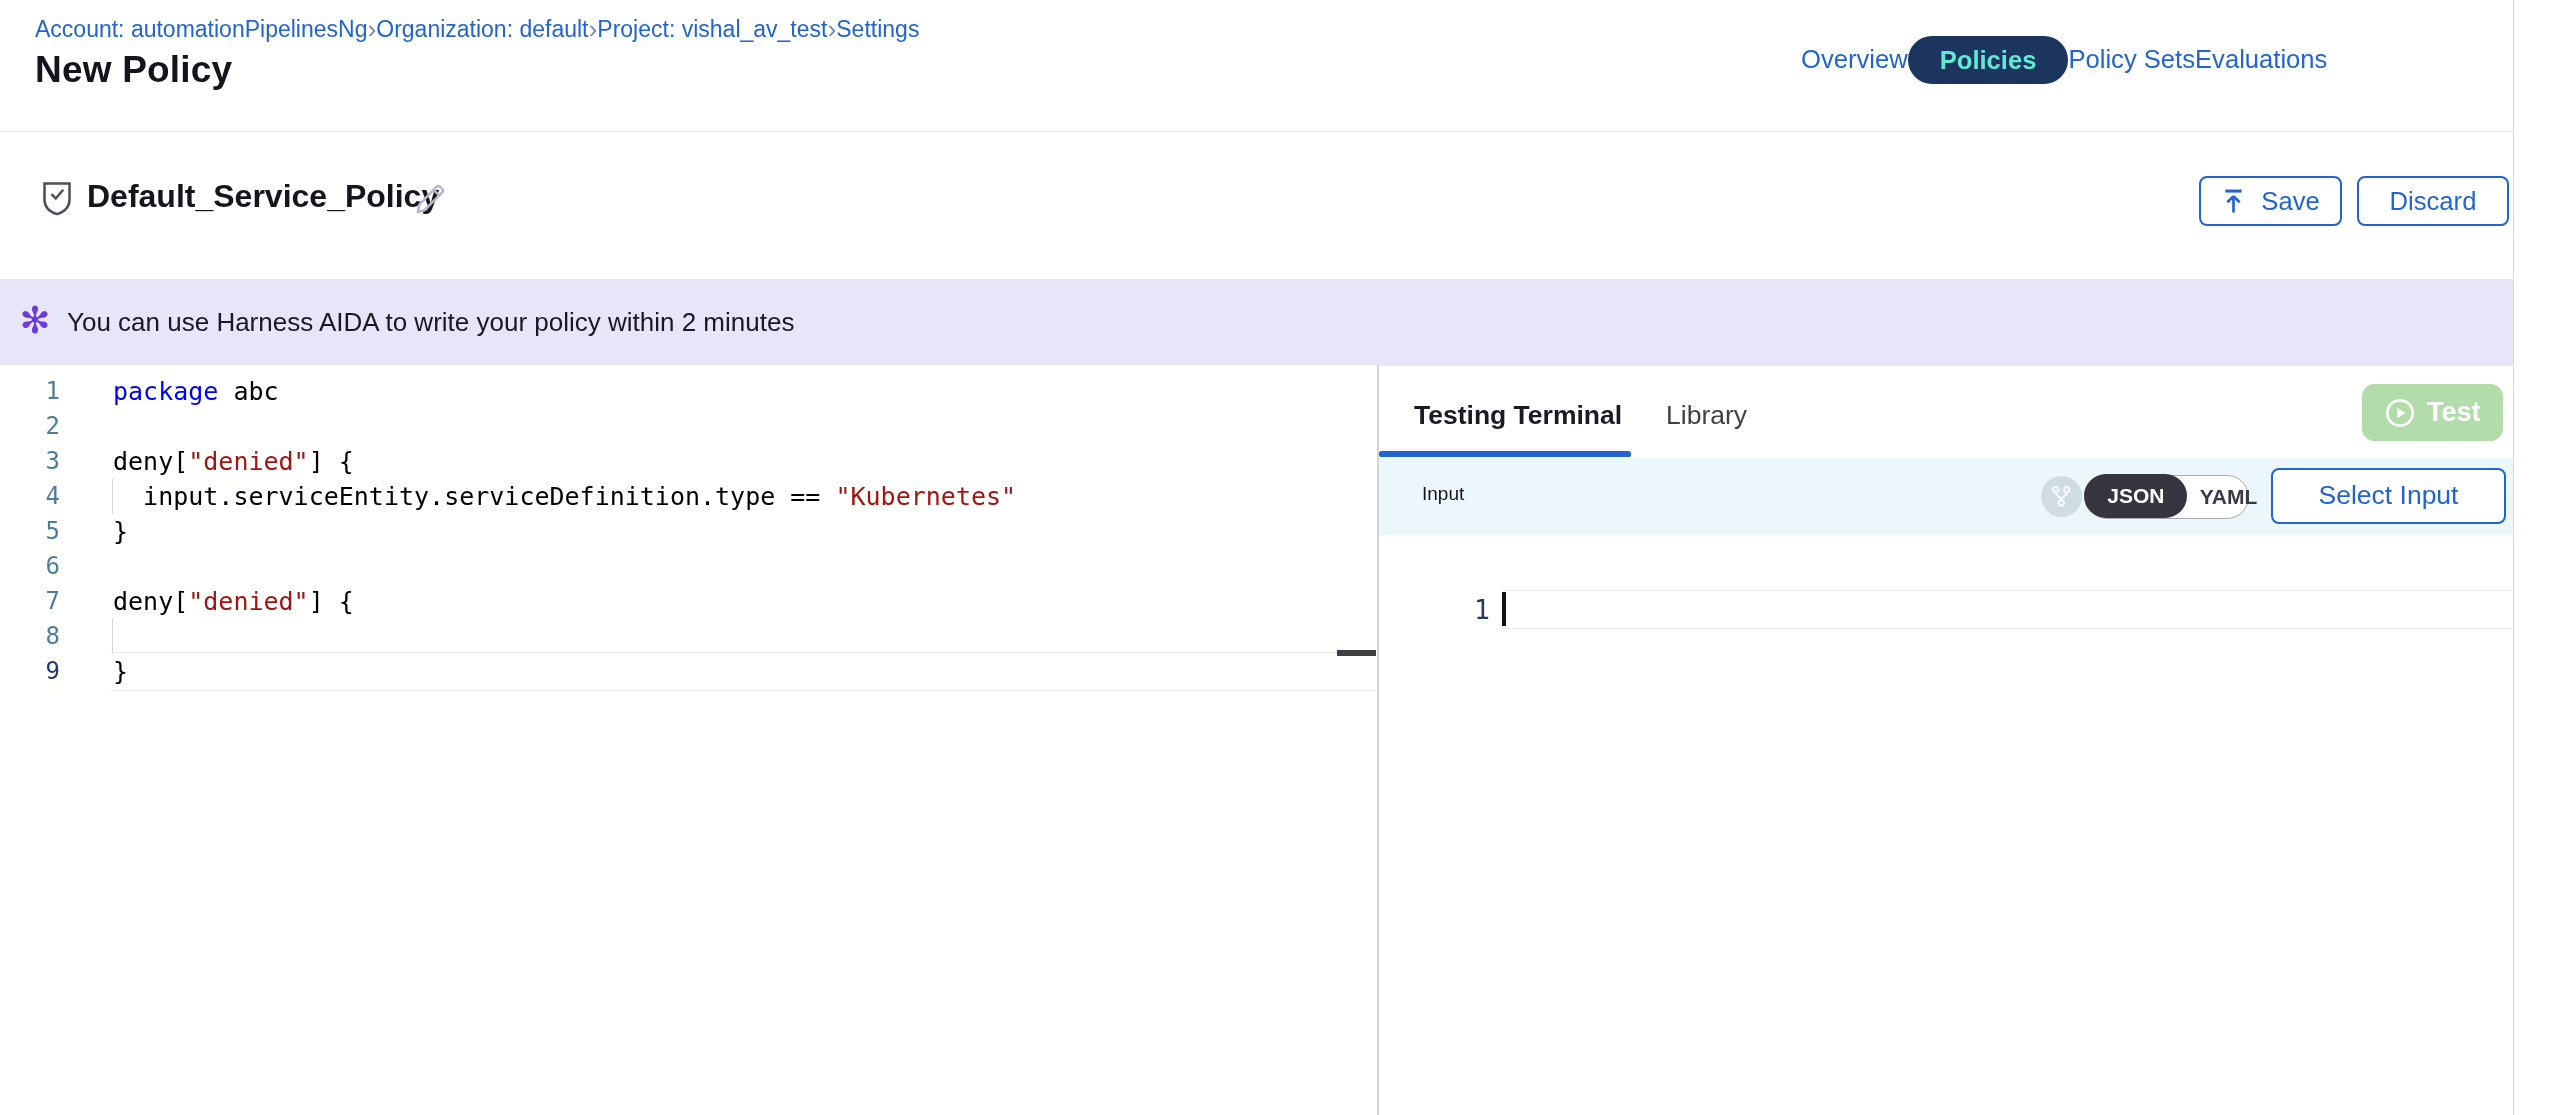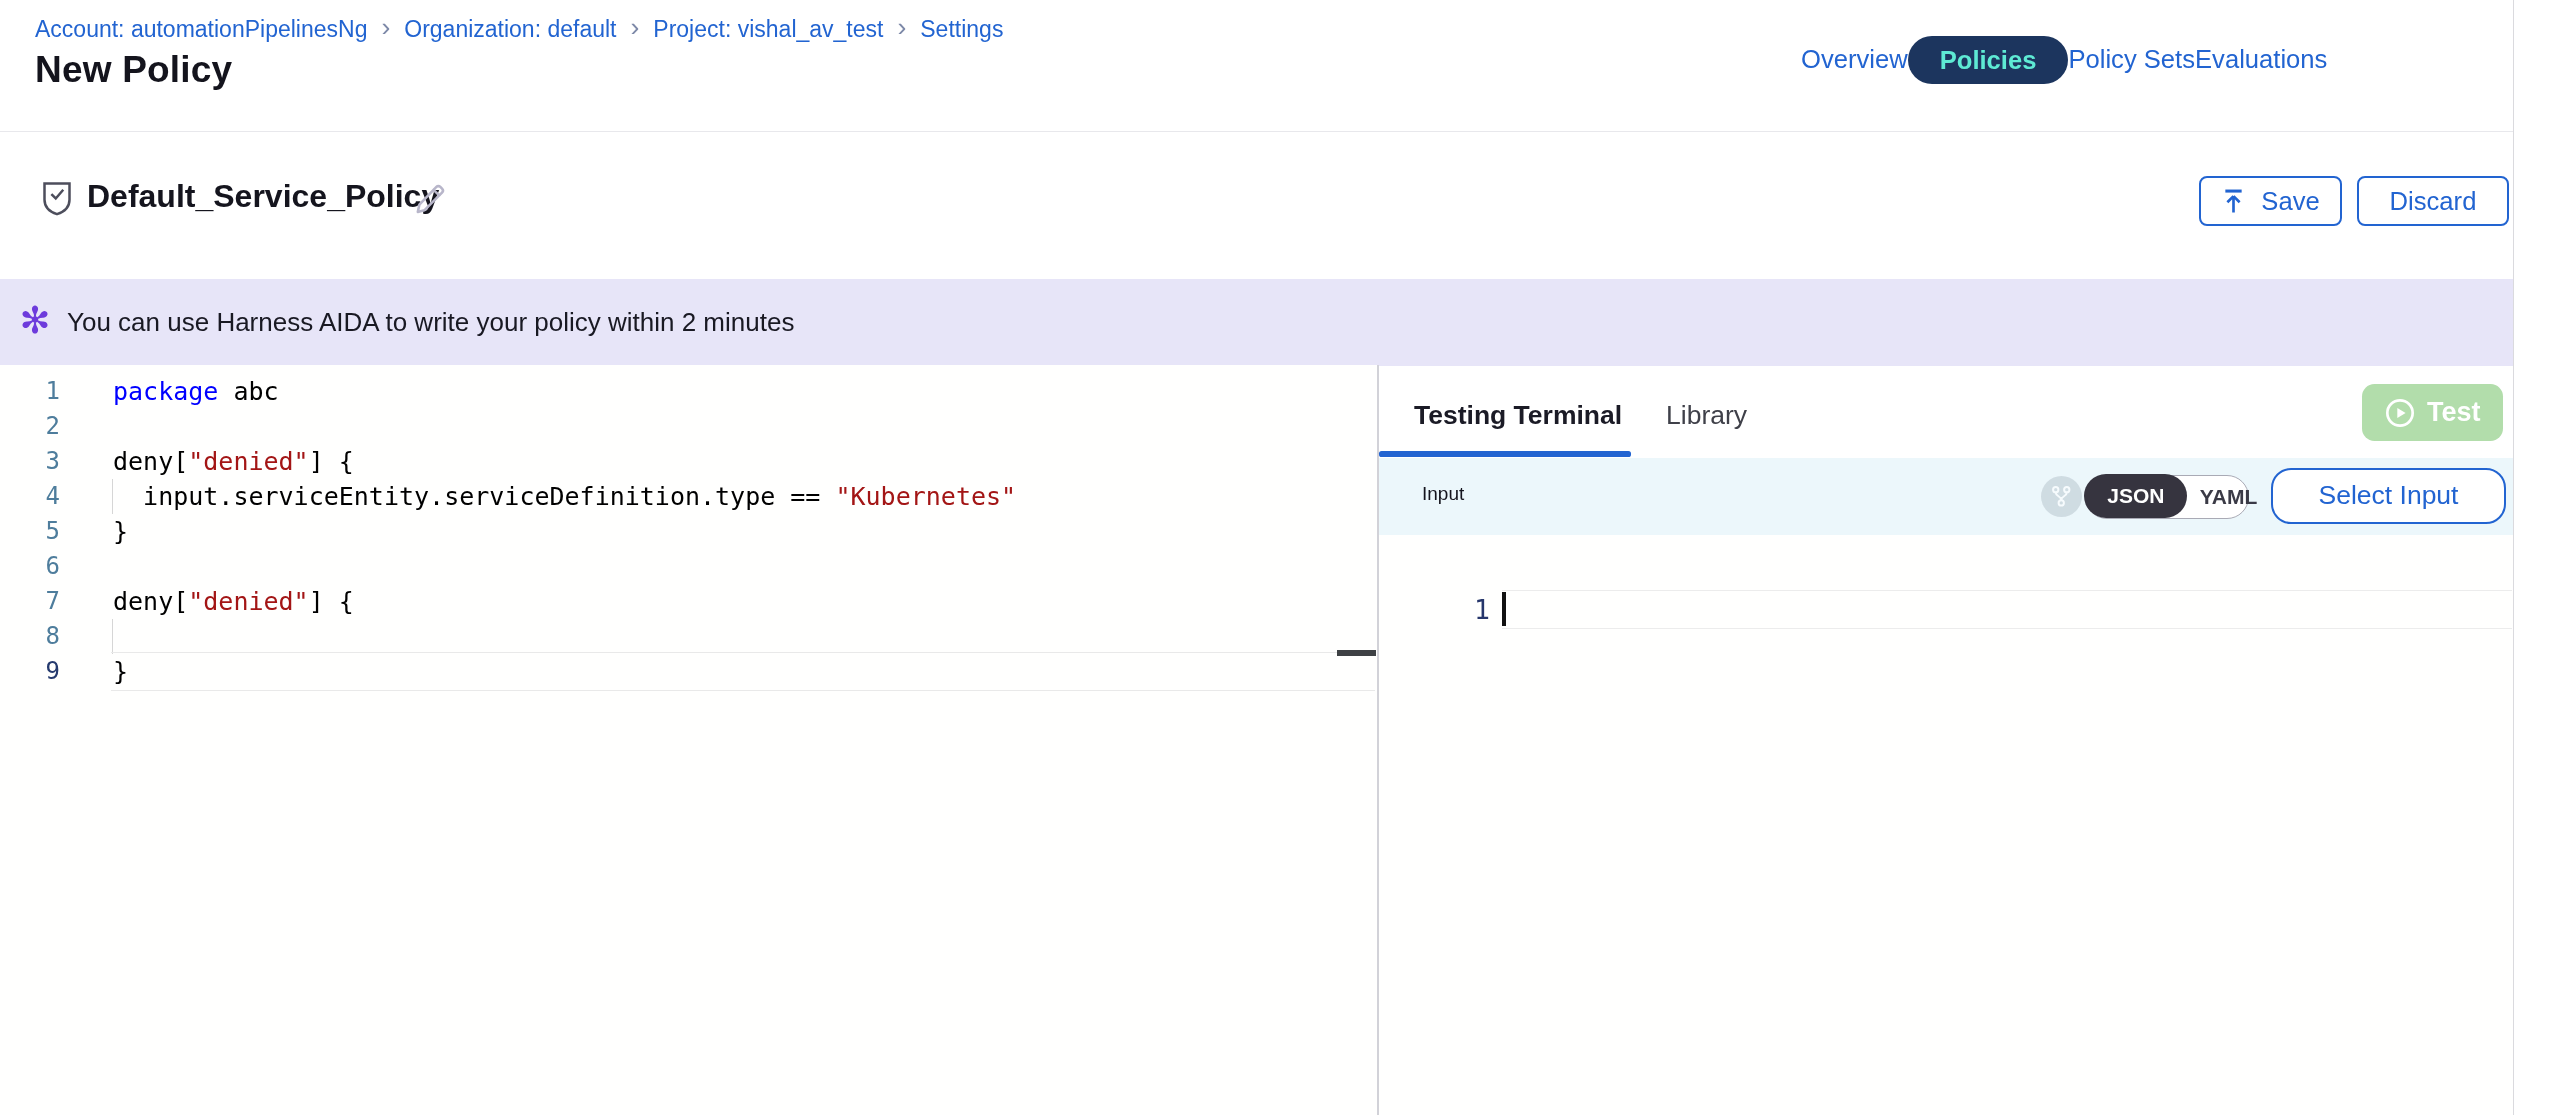"Account: automationPipelinesNg" .breadcrumb { align-items: flex-start -> center; gap: 14px -> none }
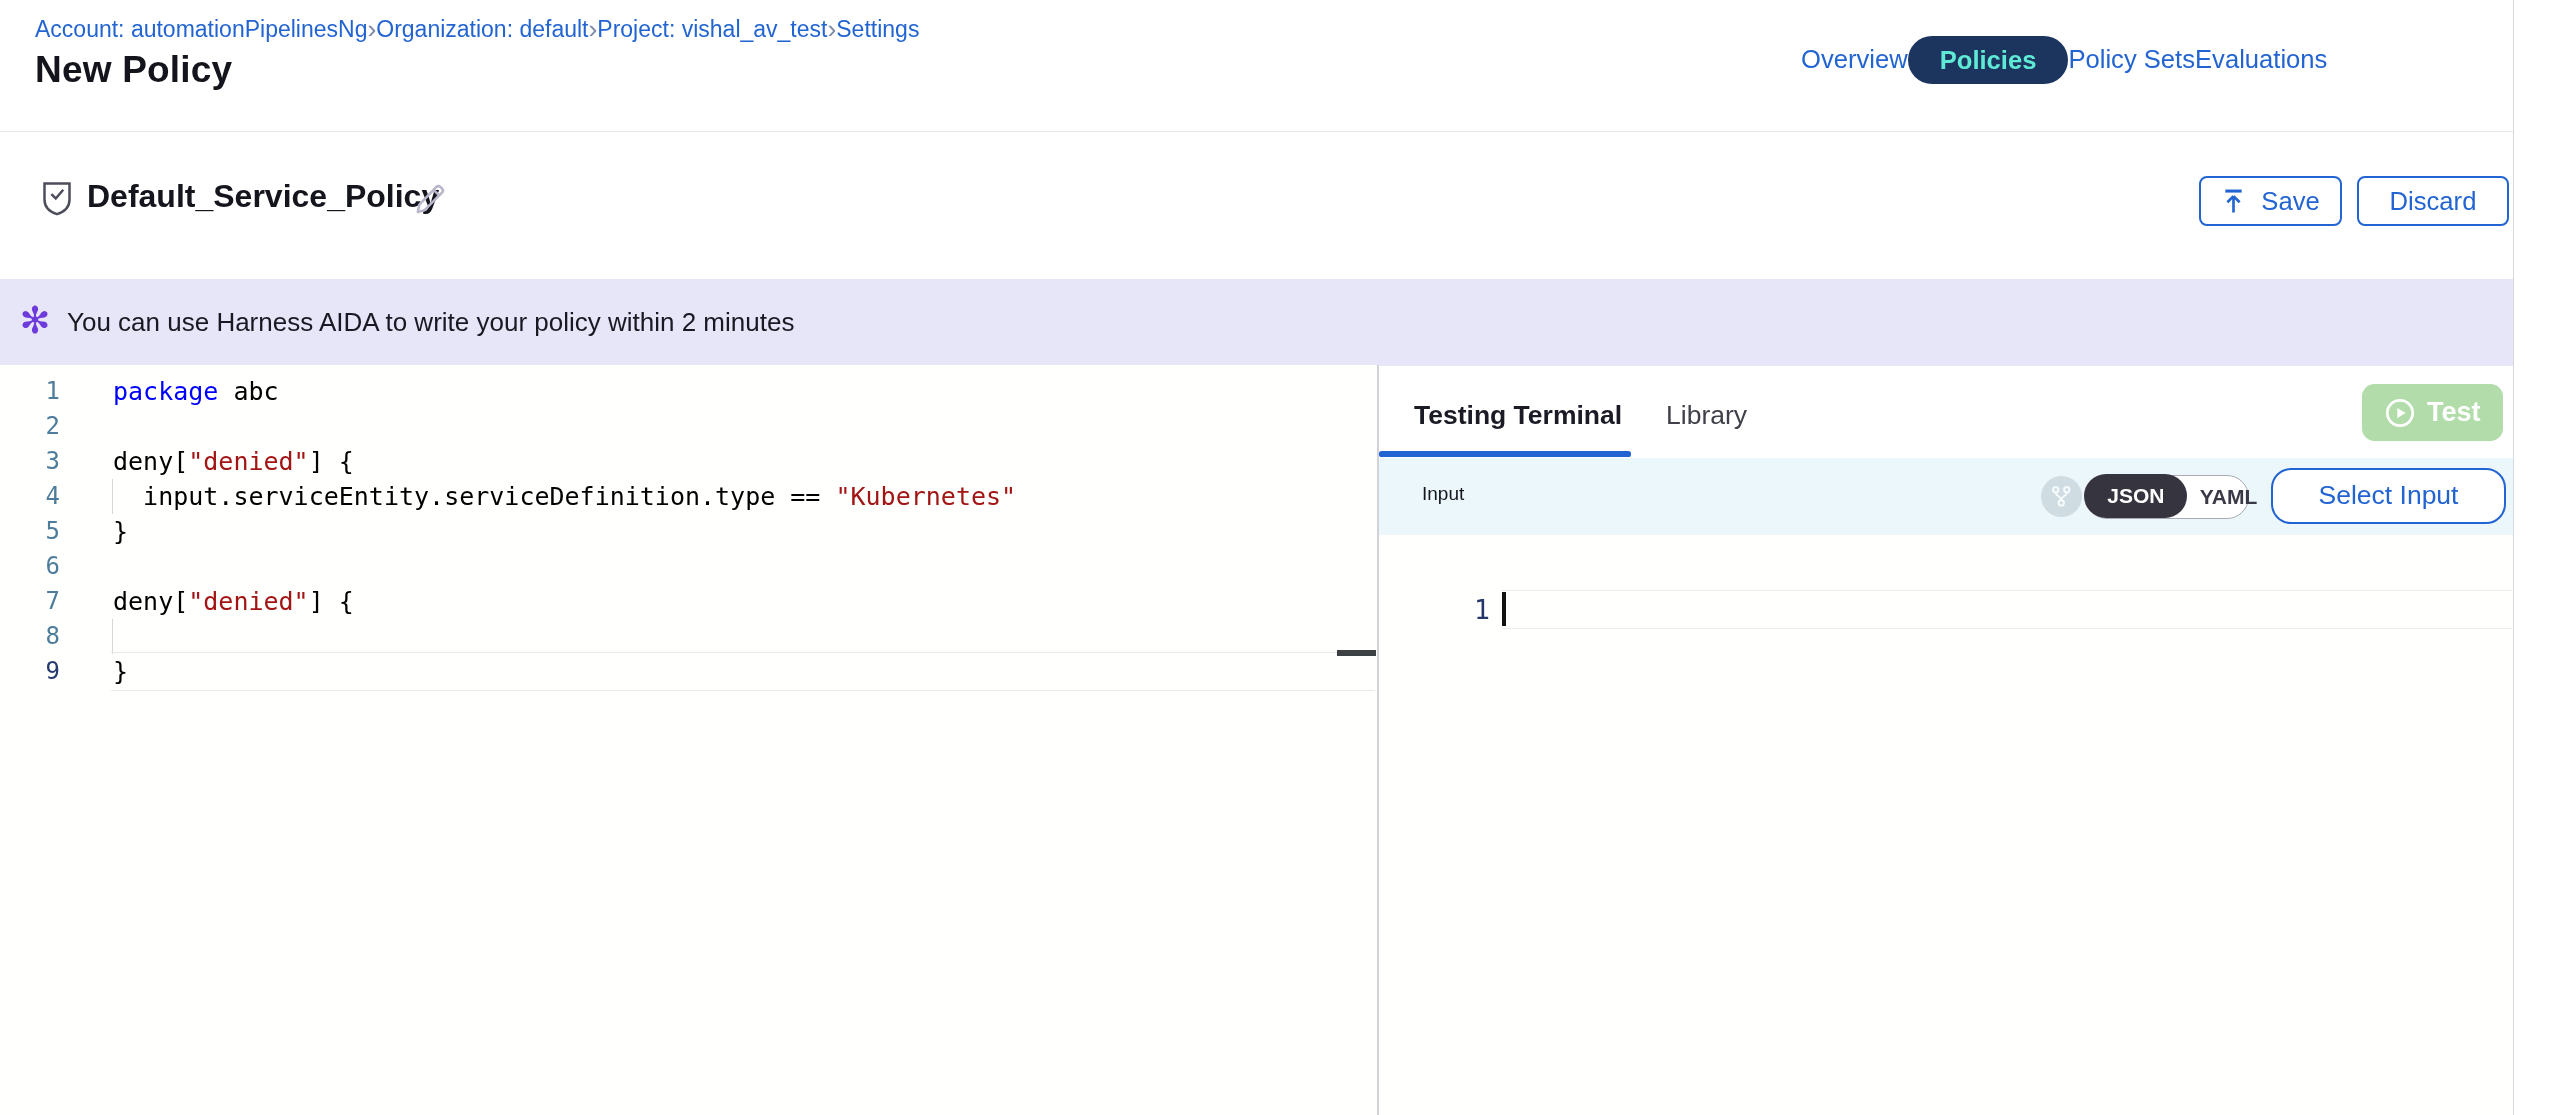"Select Input" .select-input-btn { border-radius: 20px -> 8px }
